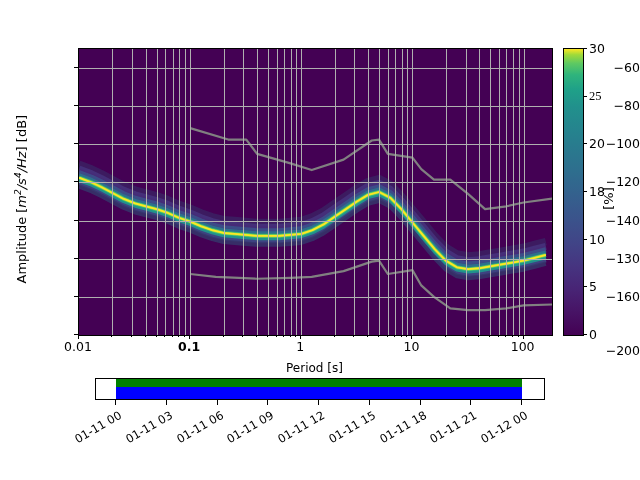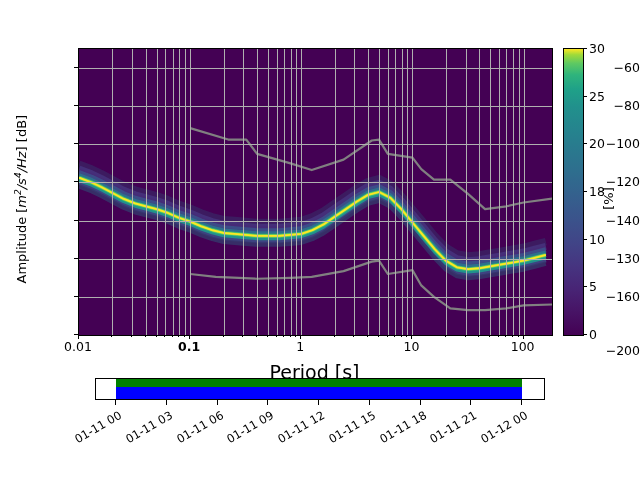"25" div.cbtick-label { font-family: none -> Liberation Serif, serif }
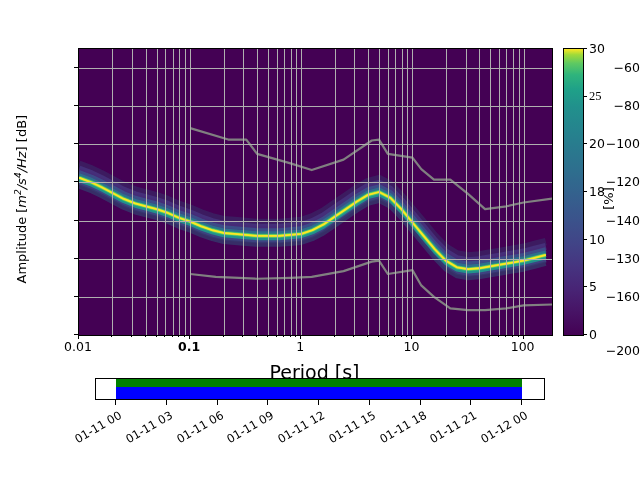"Period [s]" #xlabel { font-size: 19px -> 12px }
